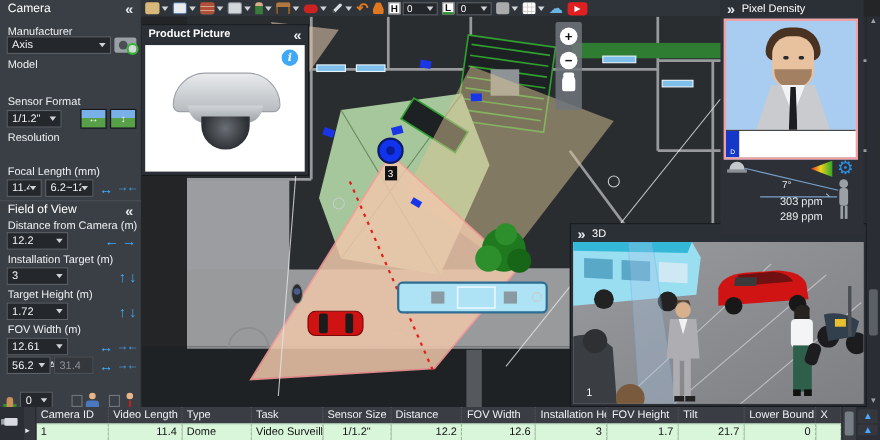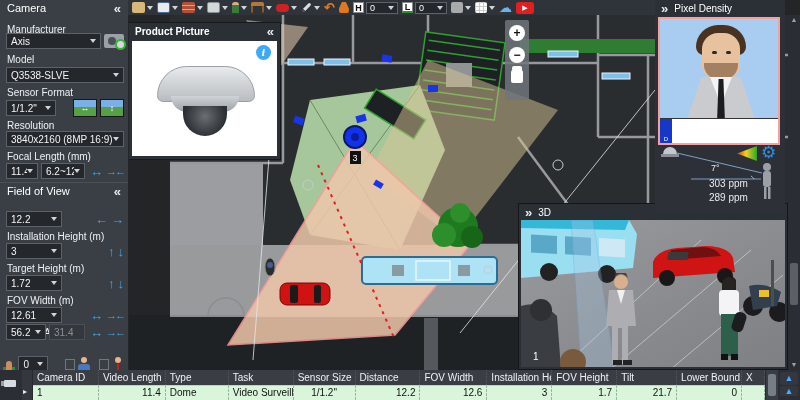"Q3538-SLVE" div.row { html: <div> <div> <span>Q3538-SLVE</span> <span></span> </div> </div> -> none }
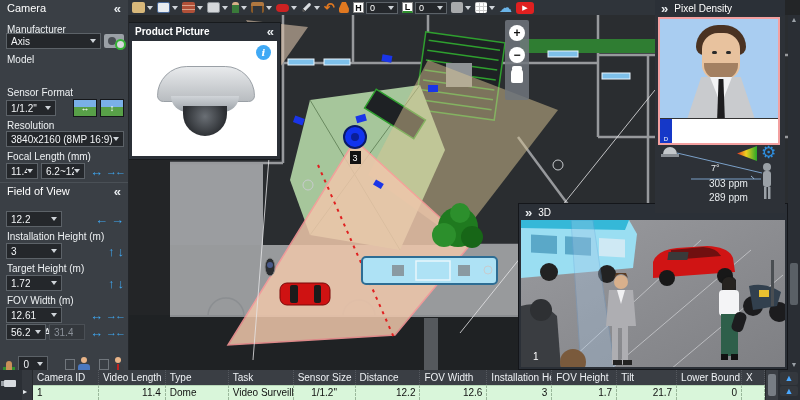"3840x2160 (8MP 16:9)" div.row { html: <div> <div> <span>3840x2160 (8MP 16:9)</span> <span></span> </div> </div> -> none }
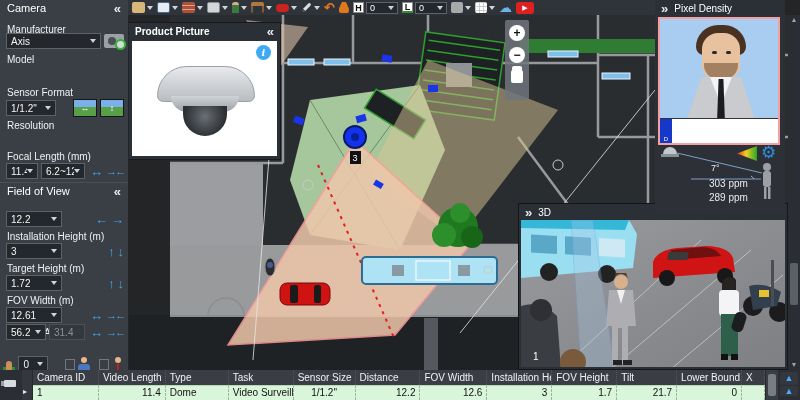"Distance from Camera (m)" div.lbl { html: none -> <div>Distance from Camera (m)</div> }
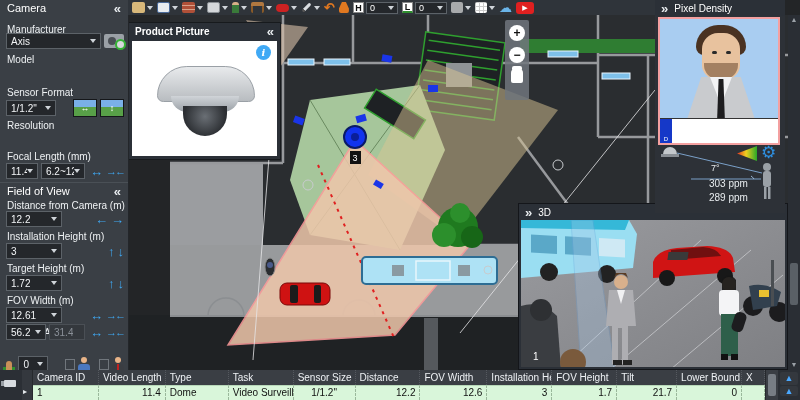"Installation Height (m)" div.lbl { text: Height -> Target }
